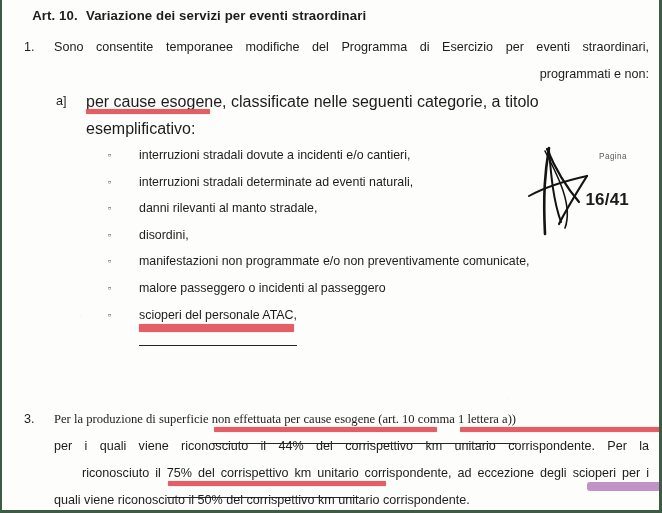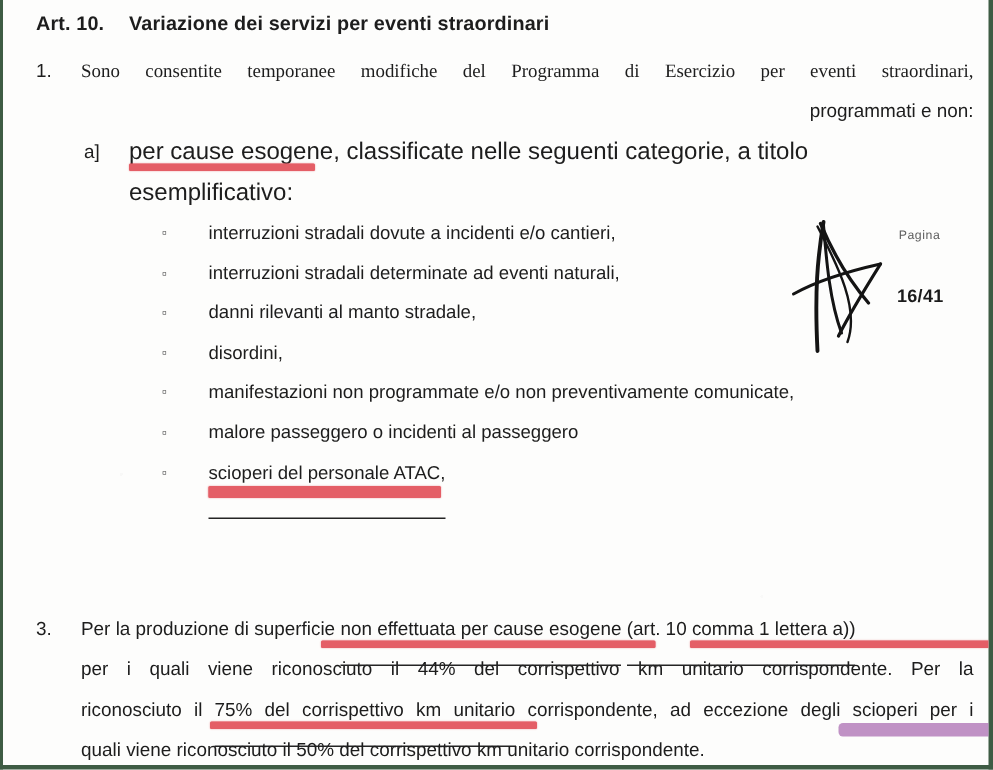"Art. 10." .art-head { text-align: none -> center }
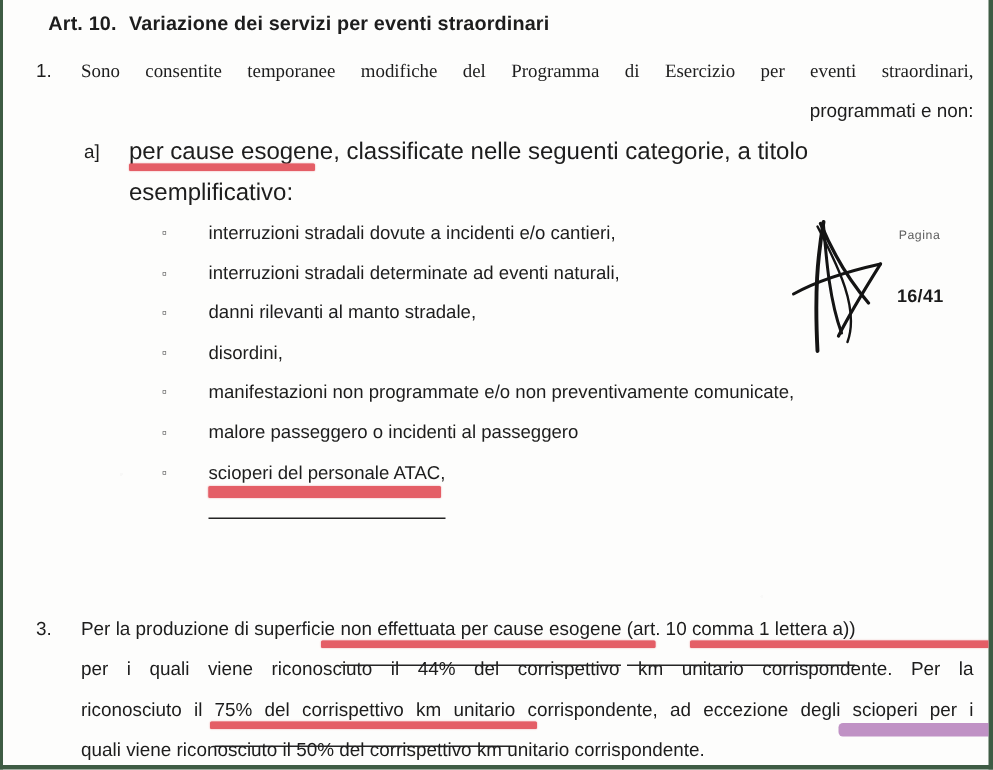"Sono consentite temporanee modifiche del" div { font-family: Liberation Serif, serif -> none }
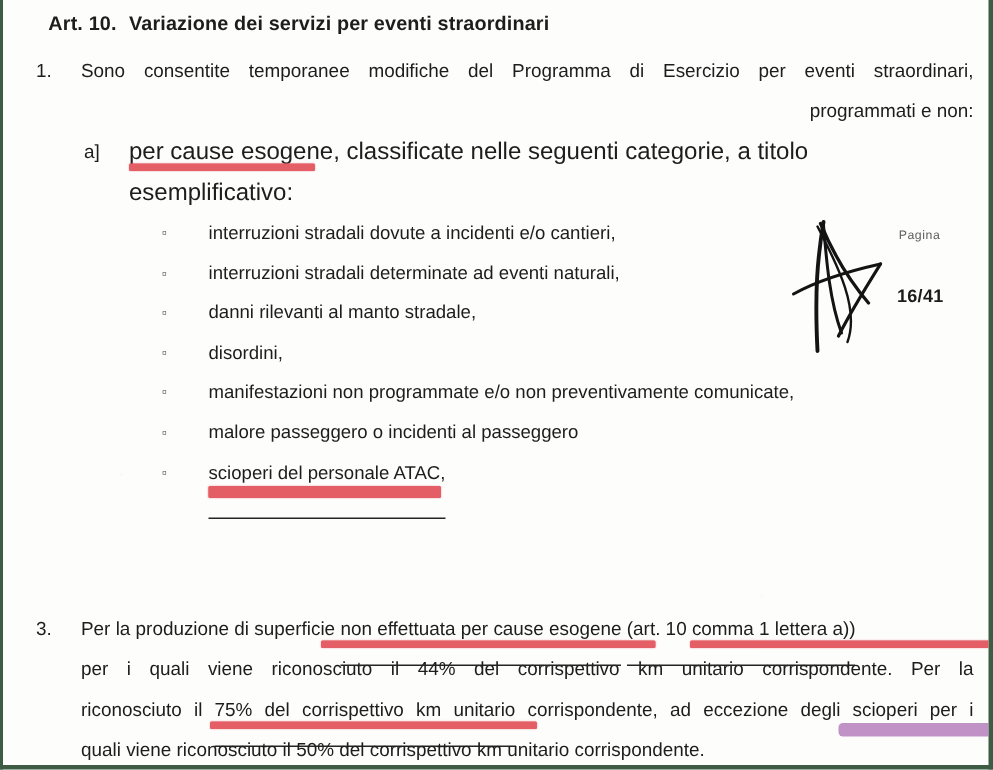"16/41" .stamp .pageno { font-size: 12px -> 17px }
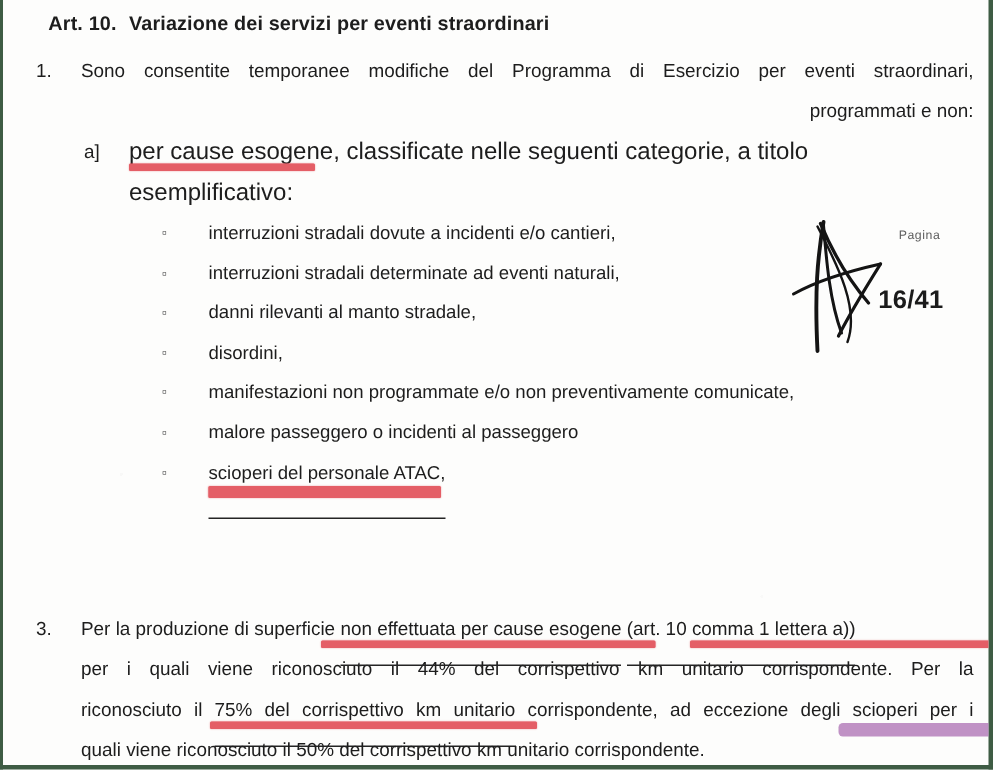"Per la produzione di superficie" div { font-family: none -> Liberation Serif, serif }
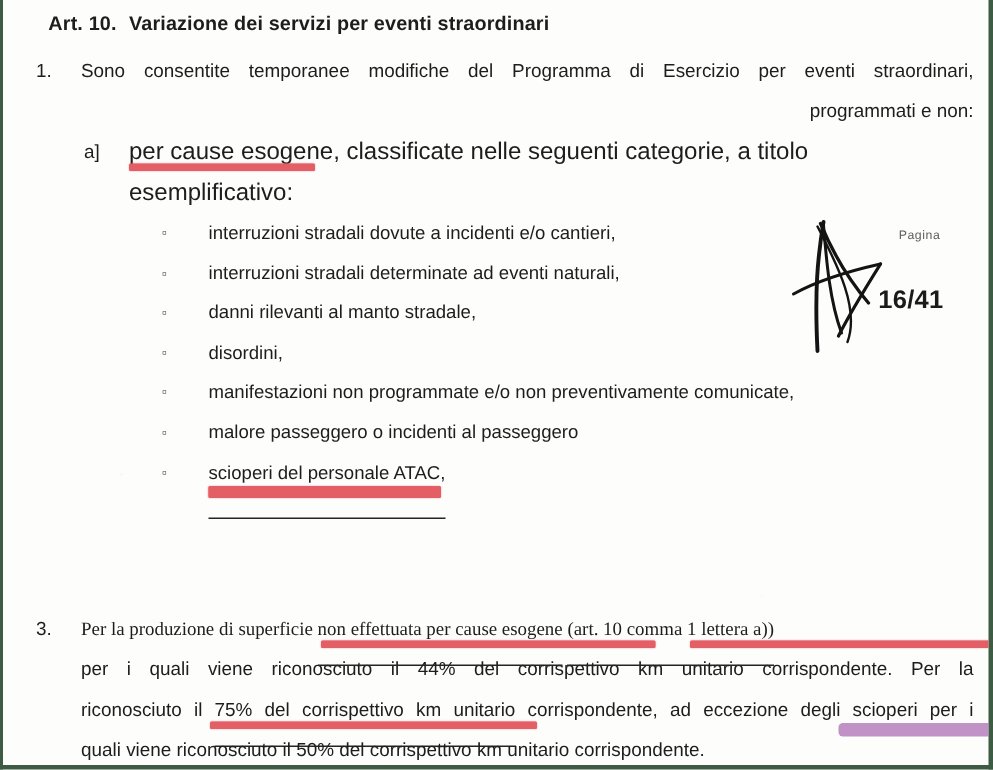"riconosciuto il 75% del corrispettivo" div { margin-left: none -> 28px }
